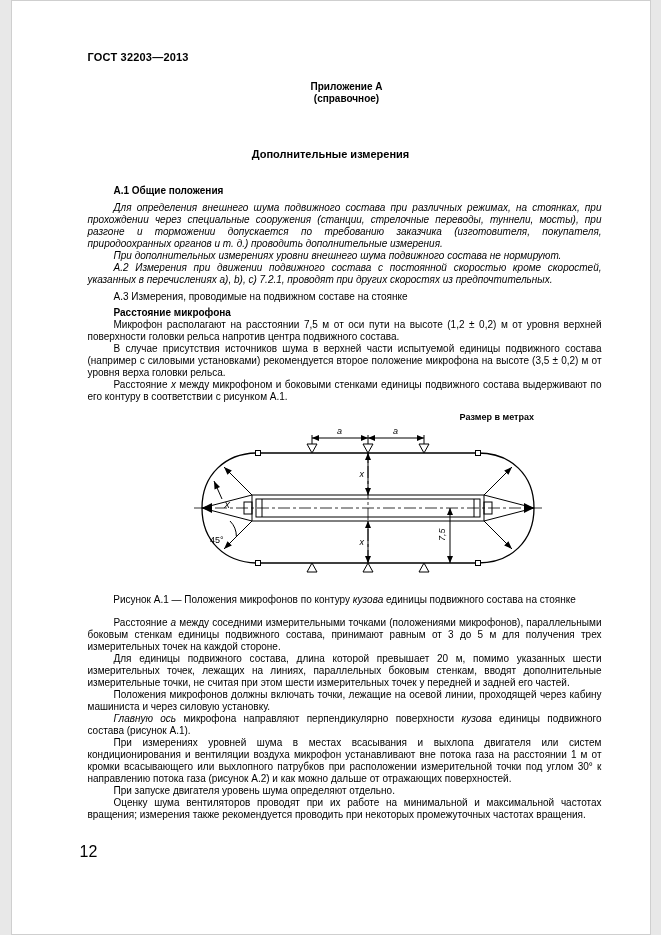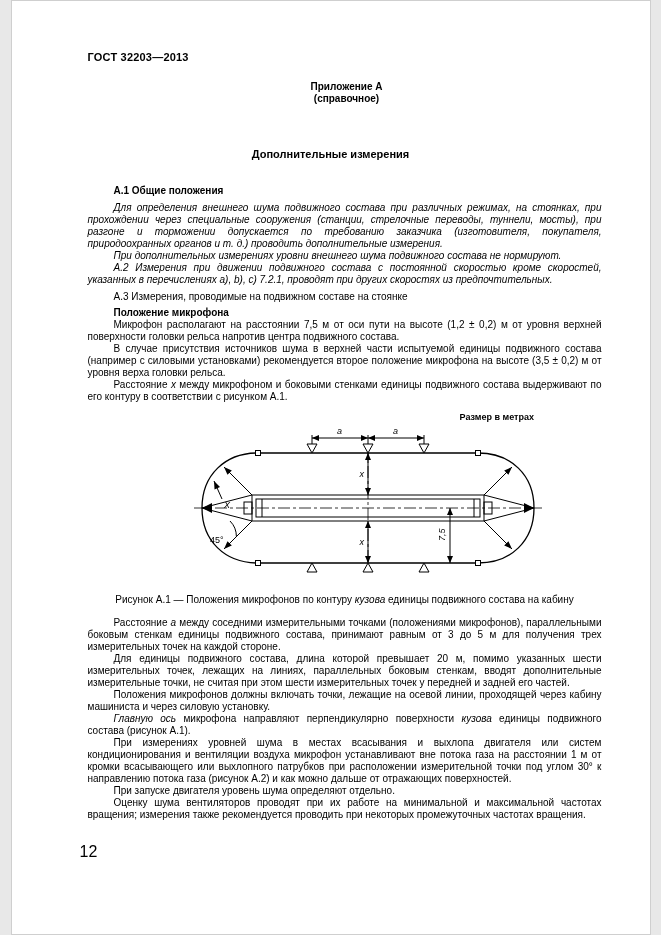"Положение микрофона" p.h-mic { text: Положение -> Расстояние }
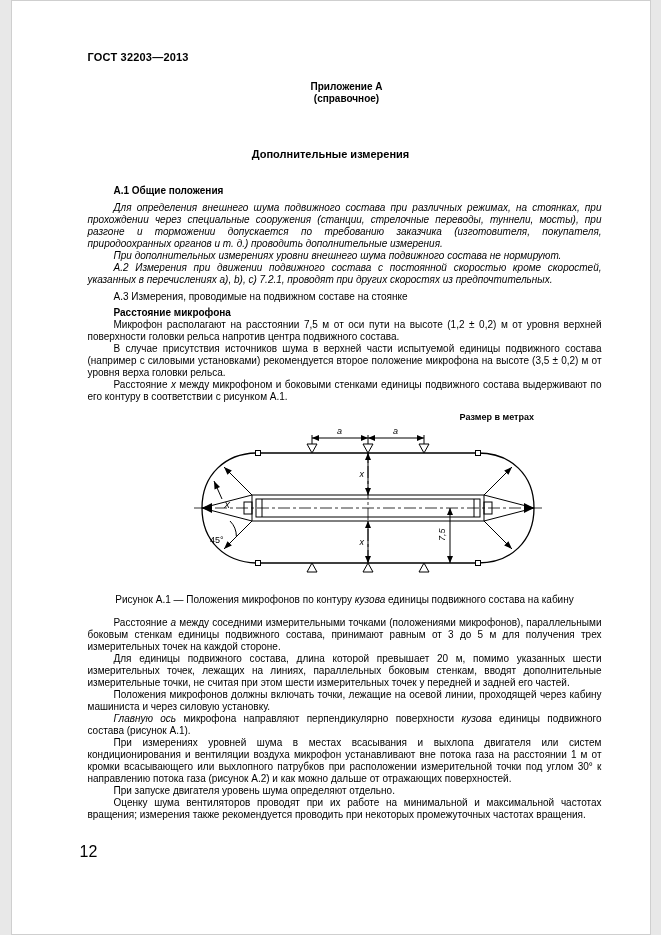"единицы подвижного состава на кабину" span { text: кабину -> стоянке }
